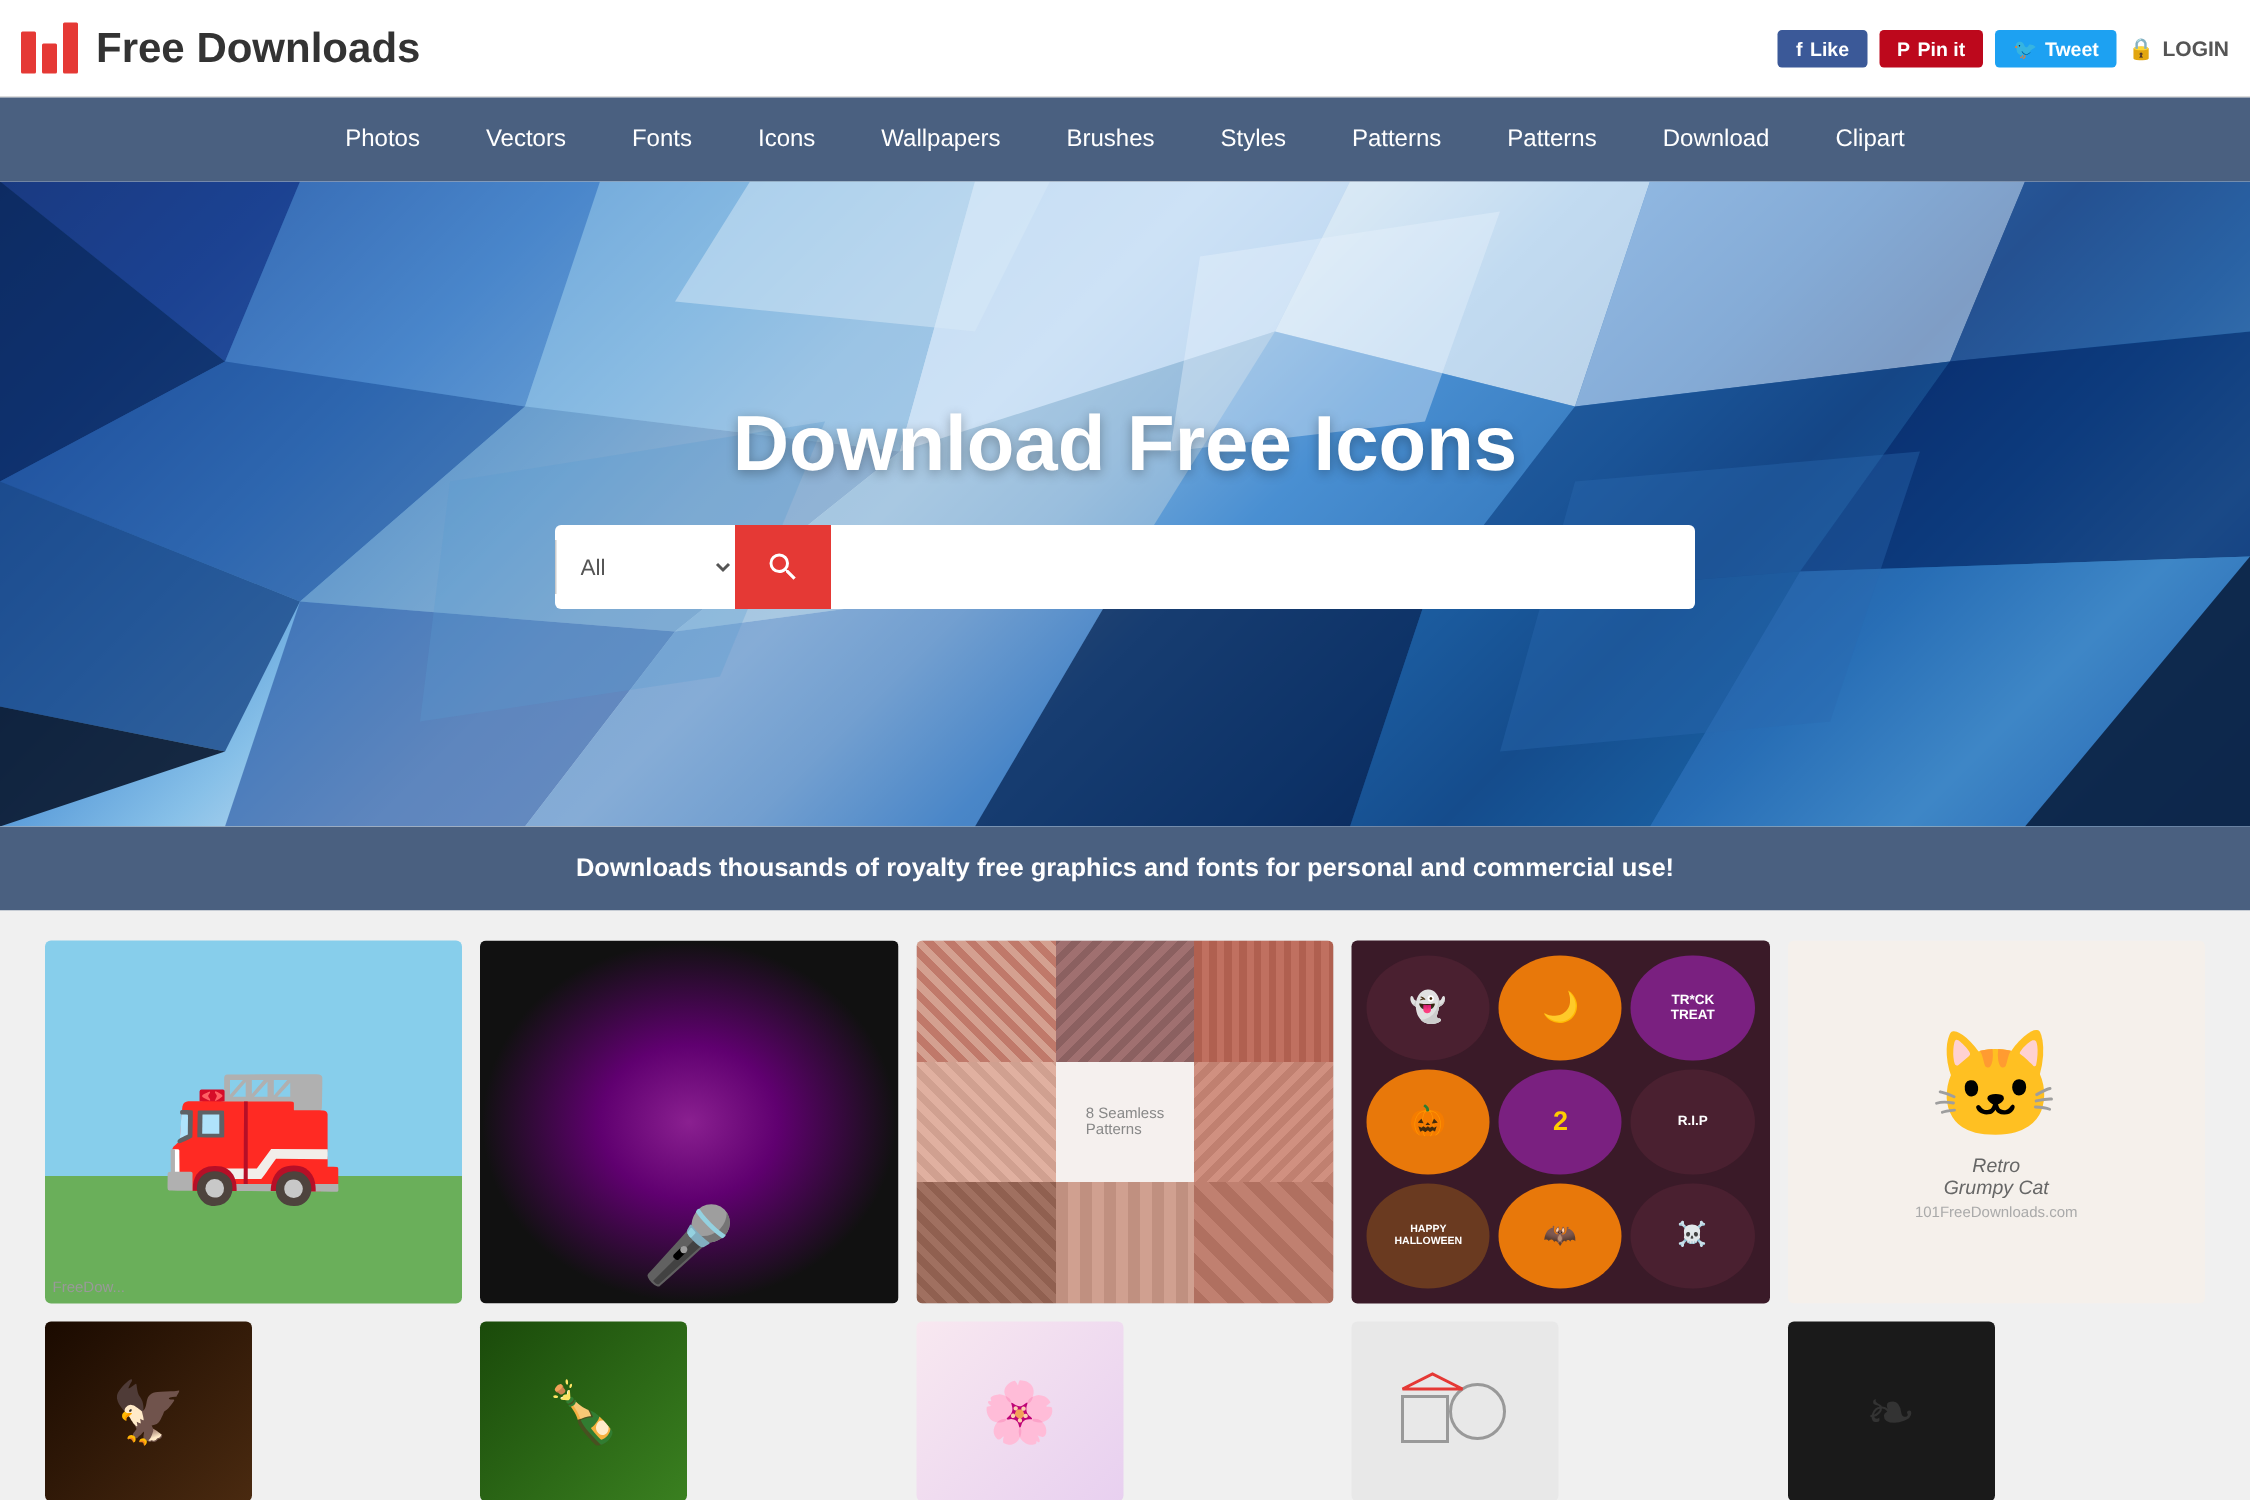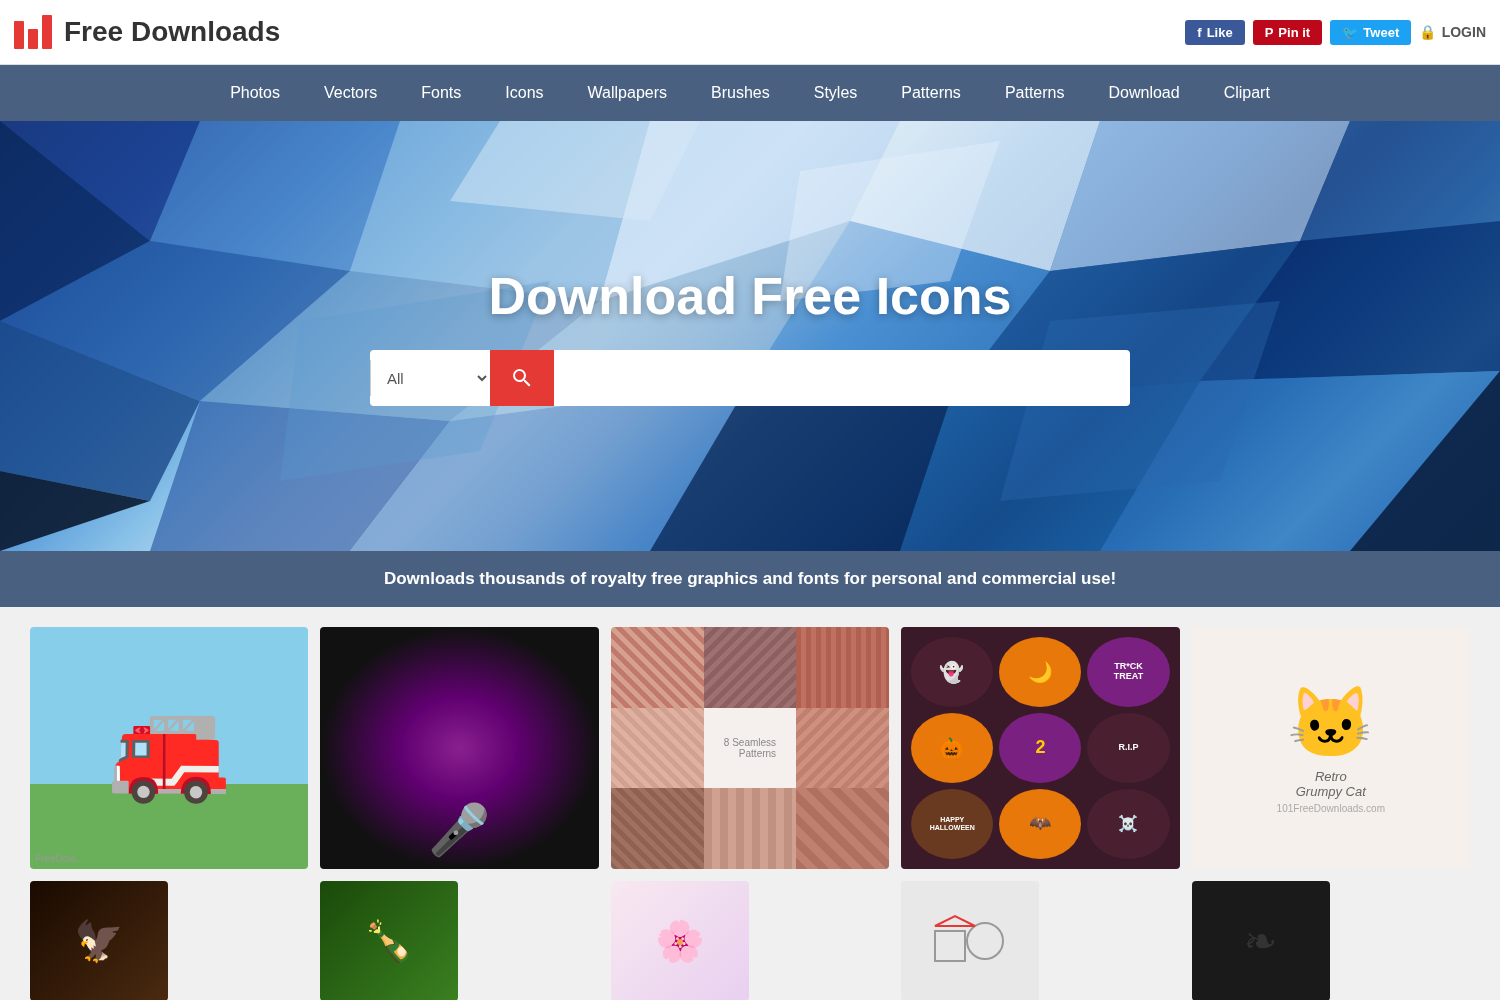"8 Seamless" .pat-center { text-align: right -> left }
